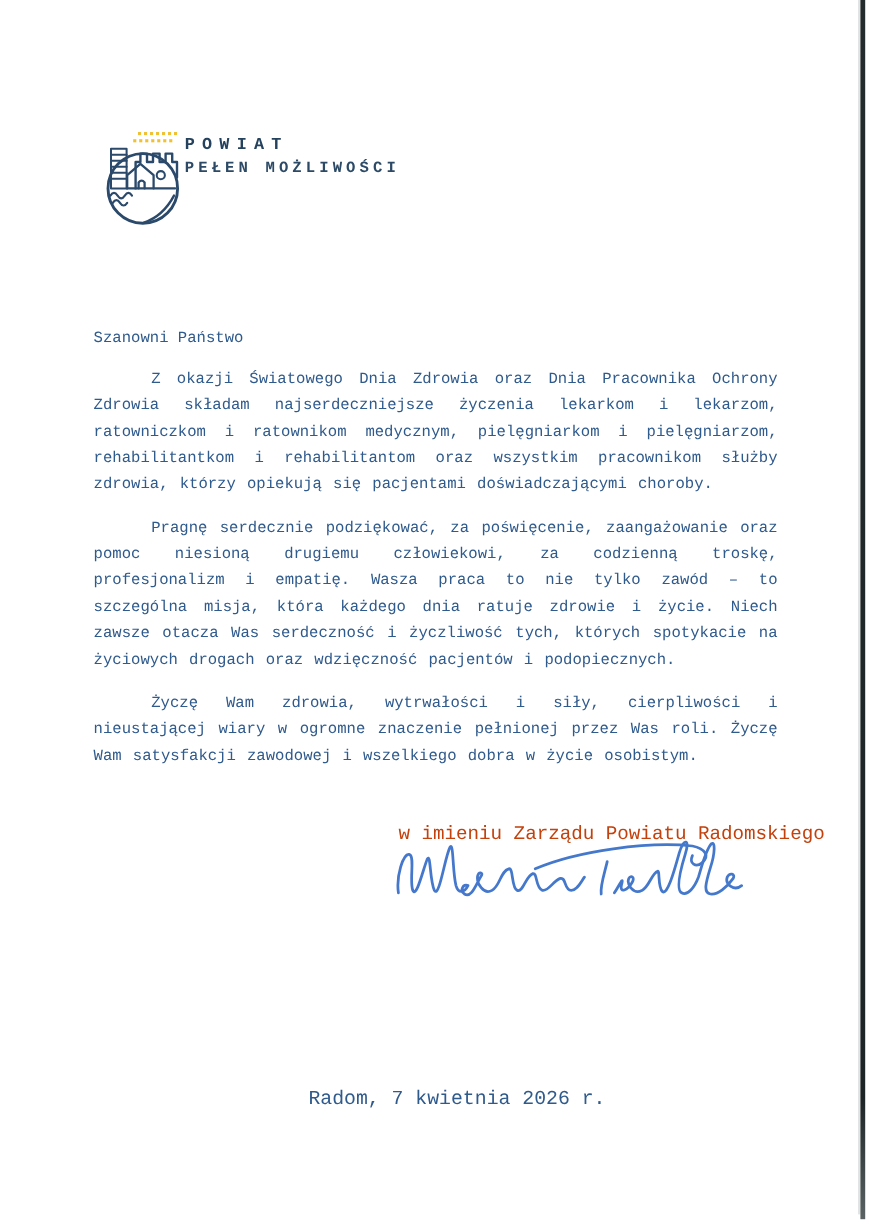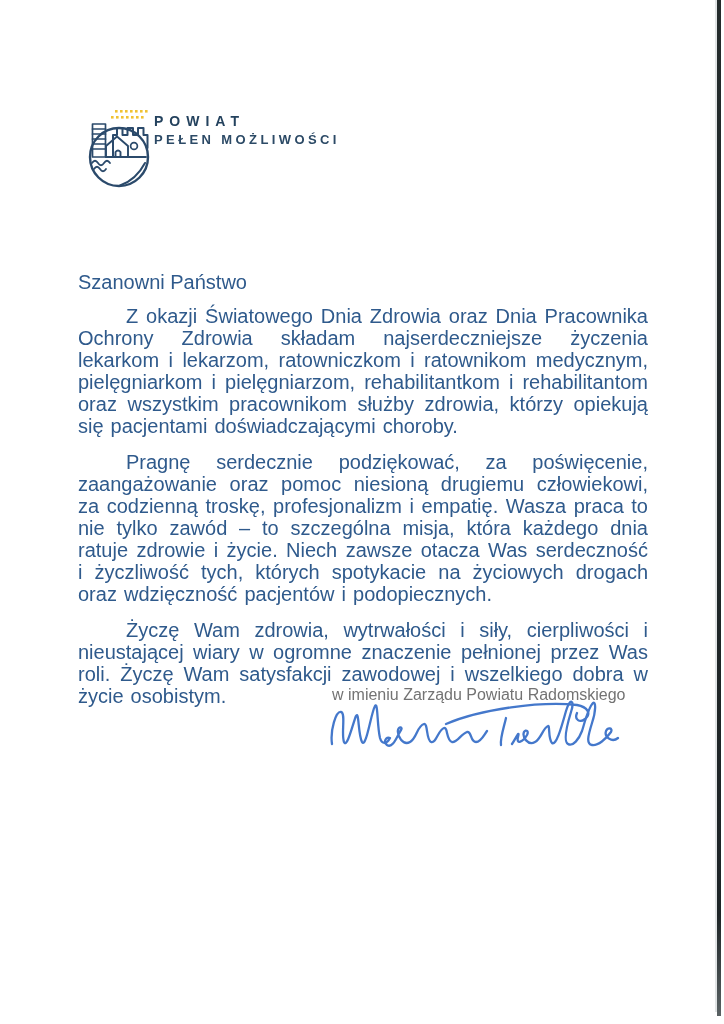"POWIAT" .page { font-family: Liberation Sans, sans-serif -> Liberation Mono, monospace }
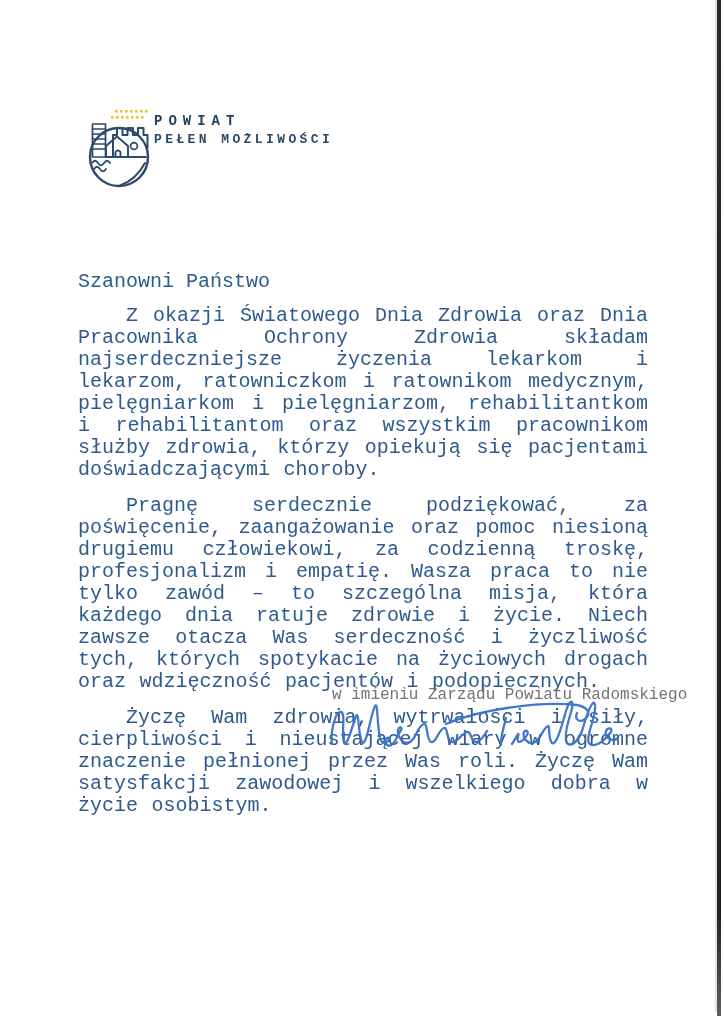"Szanowni Państwo" .letter-body { font-size: 20px -> 13px }
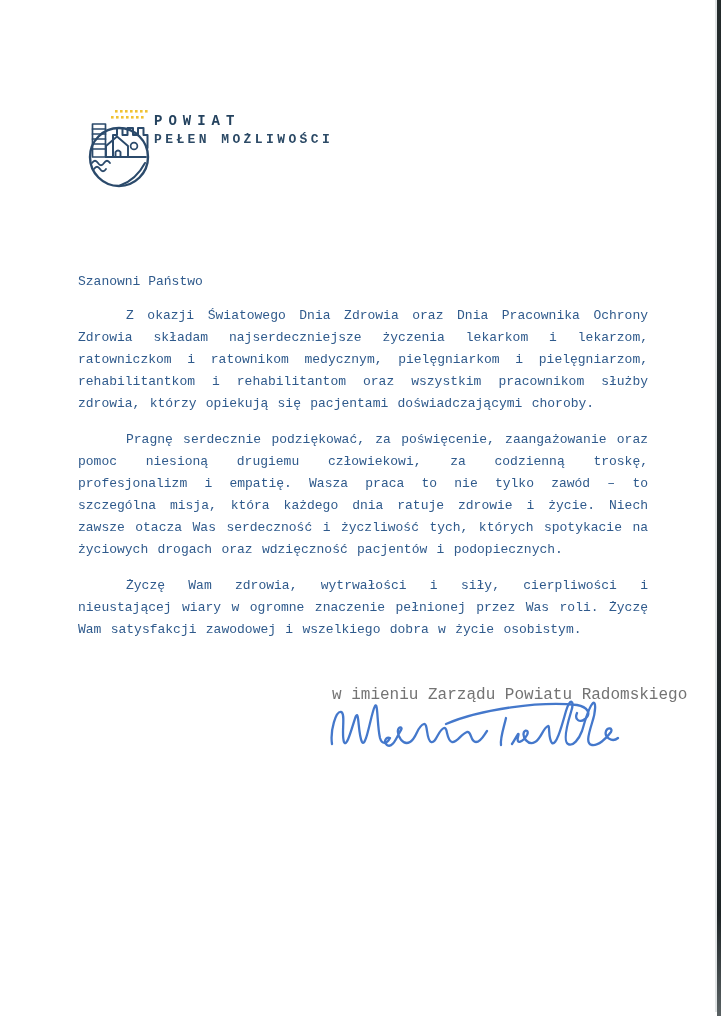"w imieniu Zarządu Powiatu Radomskiego" .signoff { color: #737373 -> #c2410c }
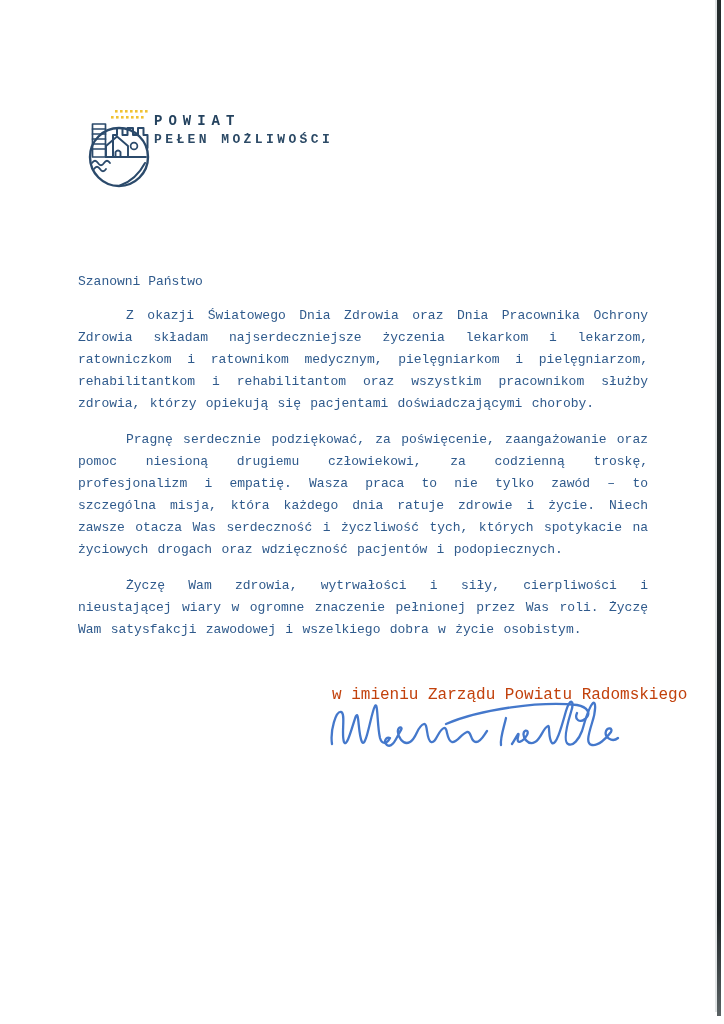"Radom, 7 kwietnia 2026 r." div.dateline { html: none -> <div>Radom, 7 kwietnia 2026 r.</div> }
